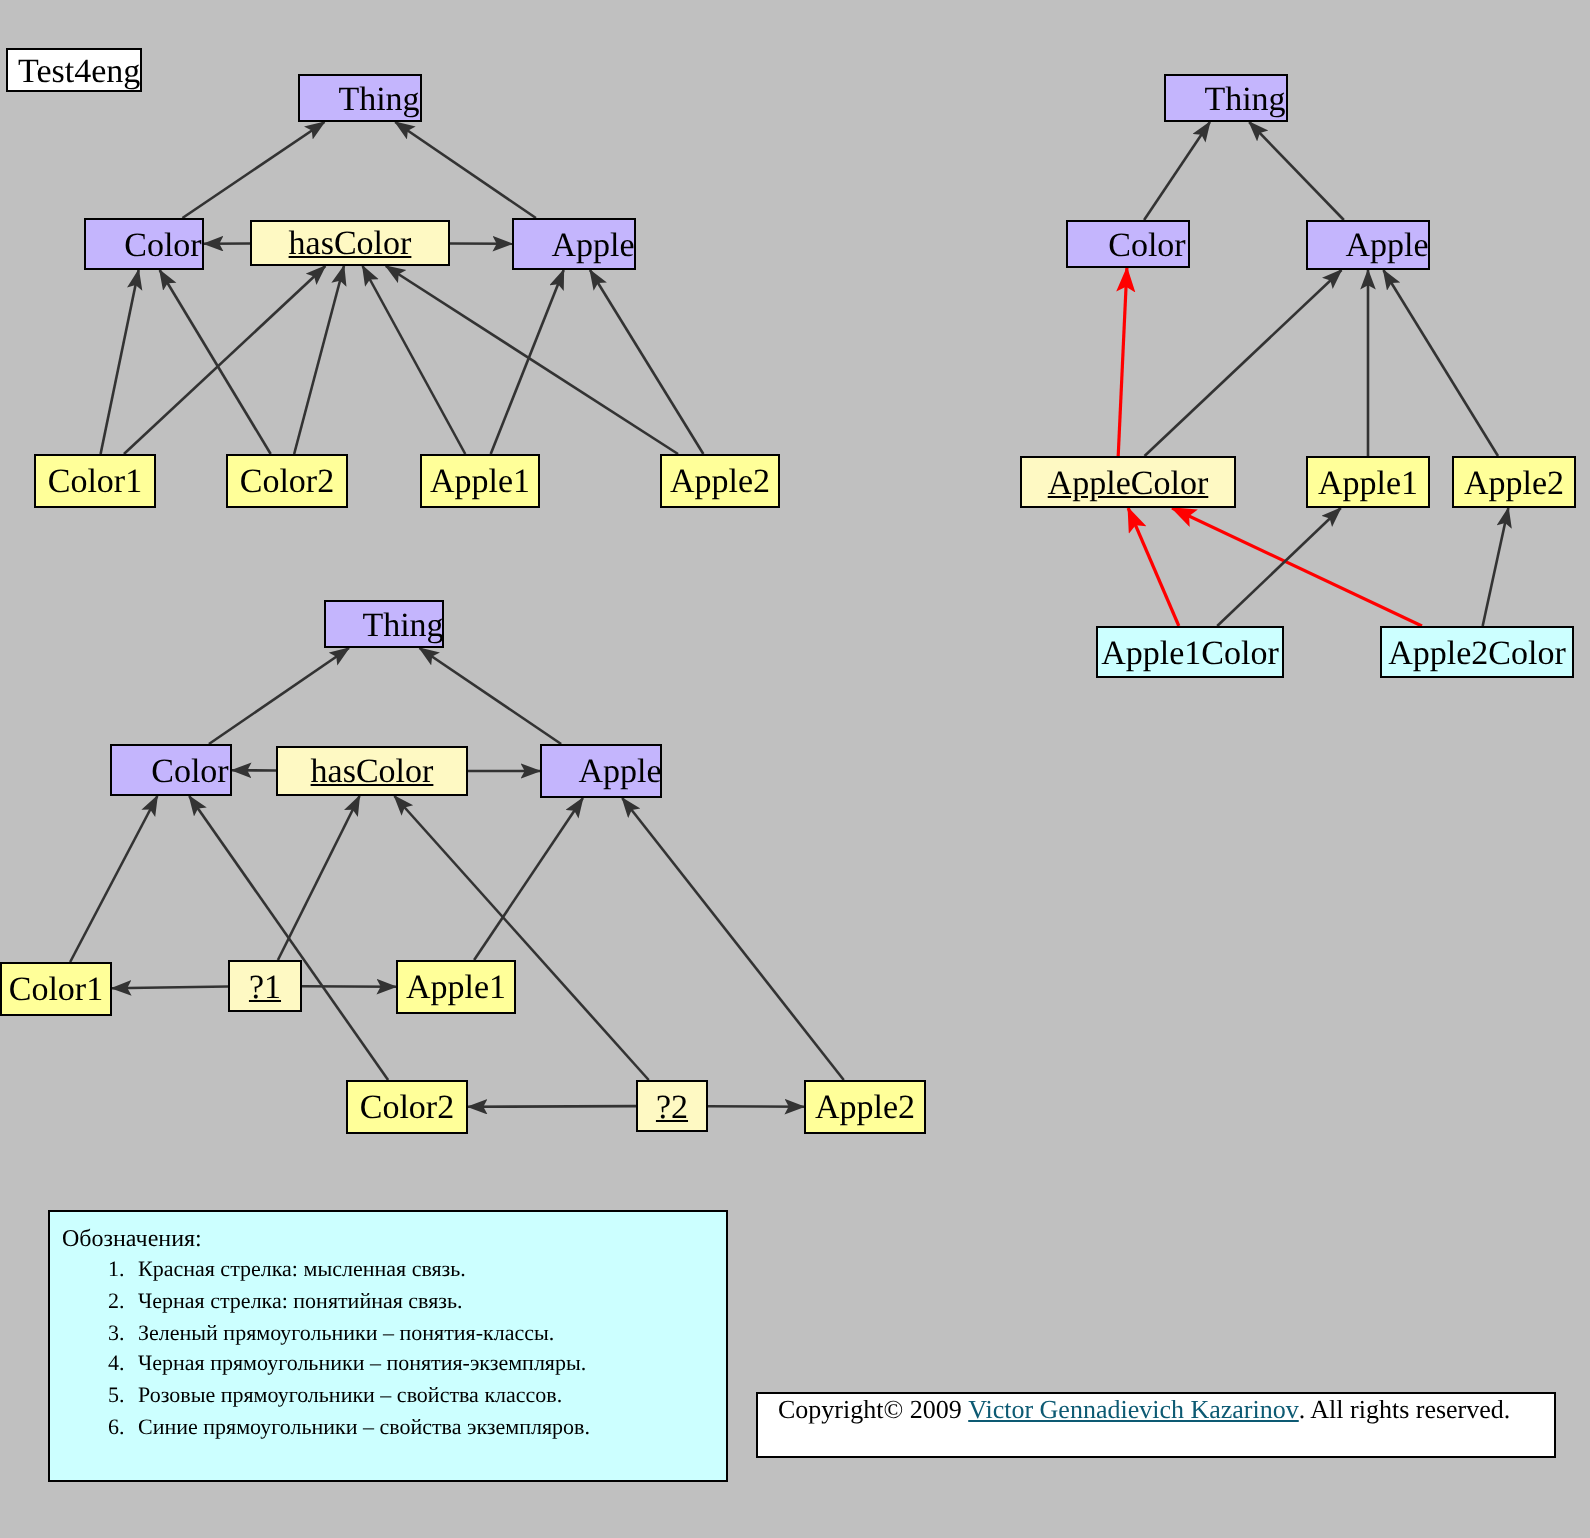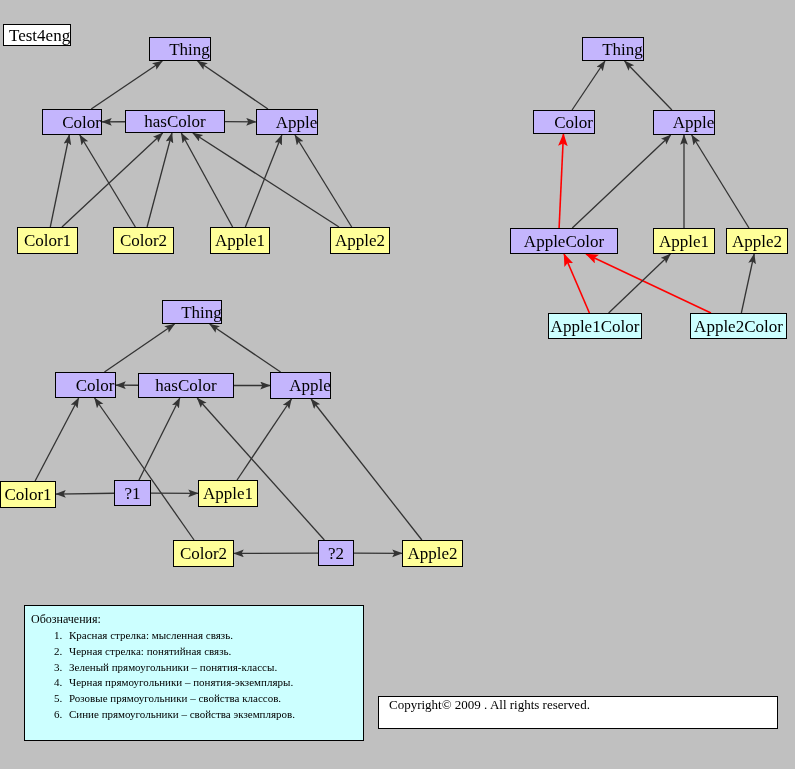"hasColor" .n-classprop { background: #c4b5fd -> #fef9c3; text-decoration: none -> underline }
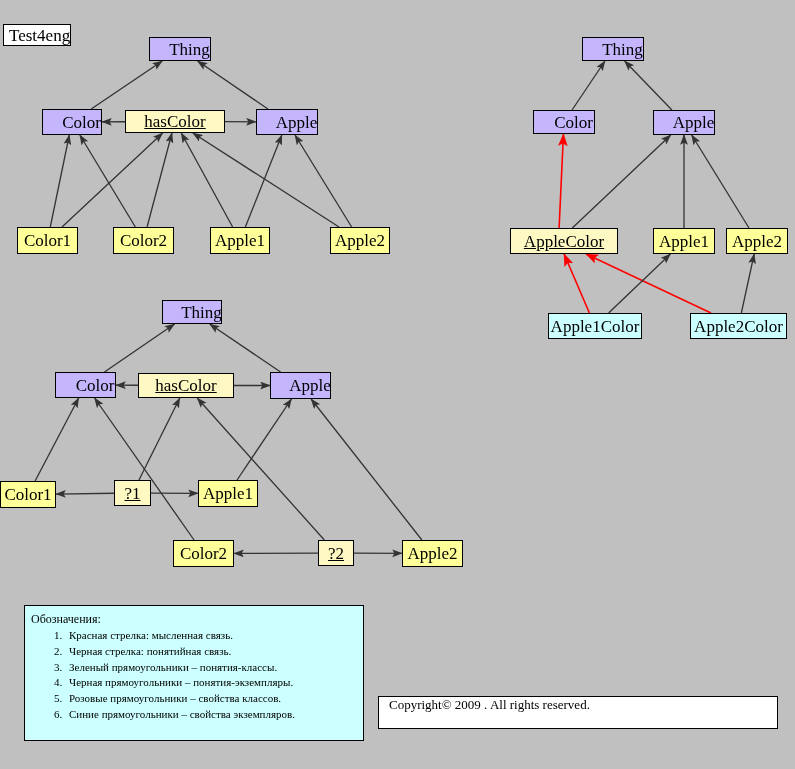"Victor Gennadievich Kazarinov" a { html: none -> <a>Victor Gennadievich Kazarinov</a> }
